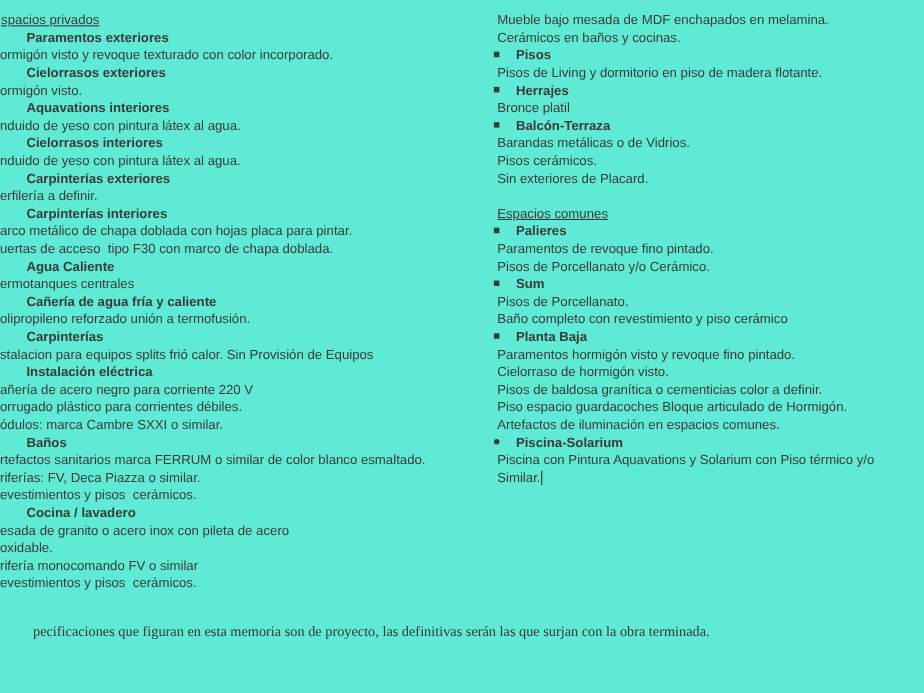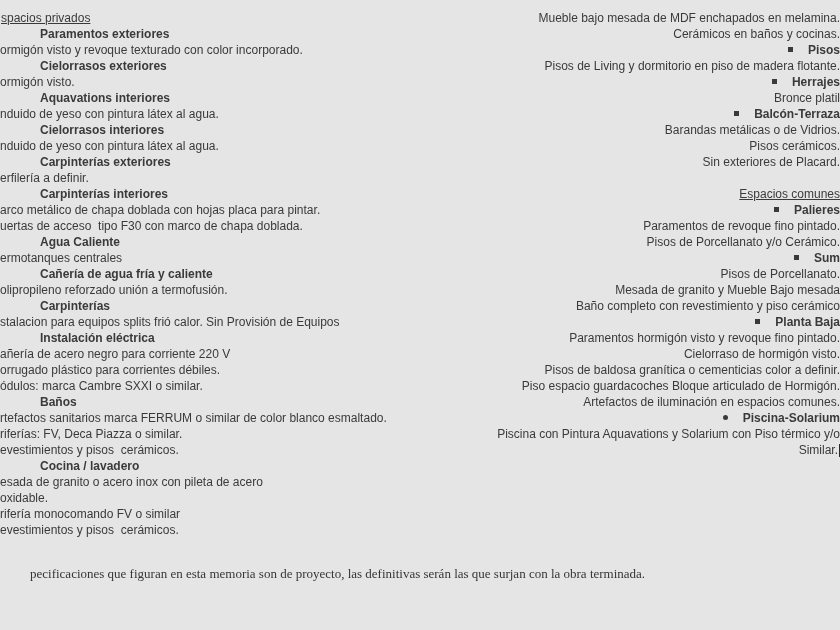"spacios privados" .doc-page { background: #e5e5e5 -> #5eead4 }
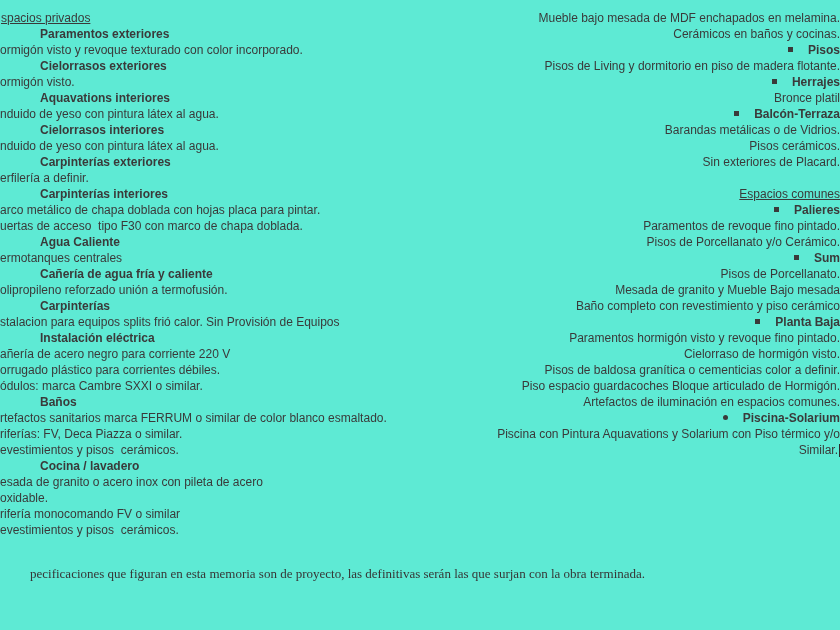"Mueble bajo mesada de MDF" .col-right .line { text-align: right -> none }
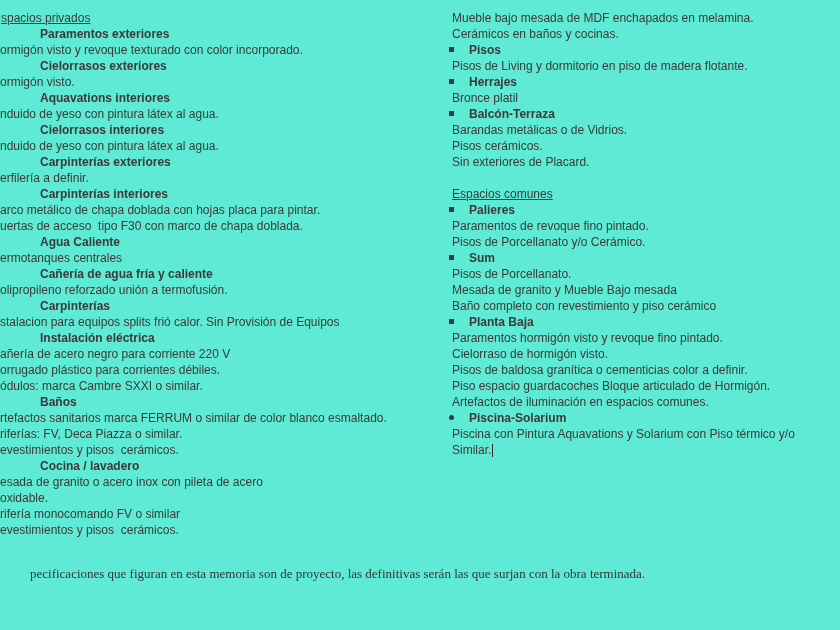"Paramentos exteriores" .col-left .line.header { margin-left: 16px -> none }
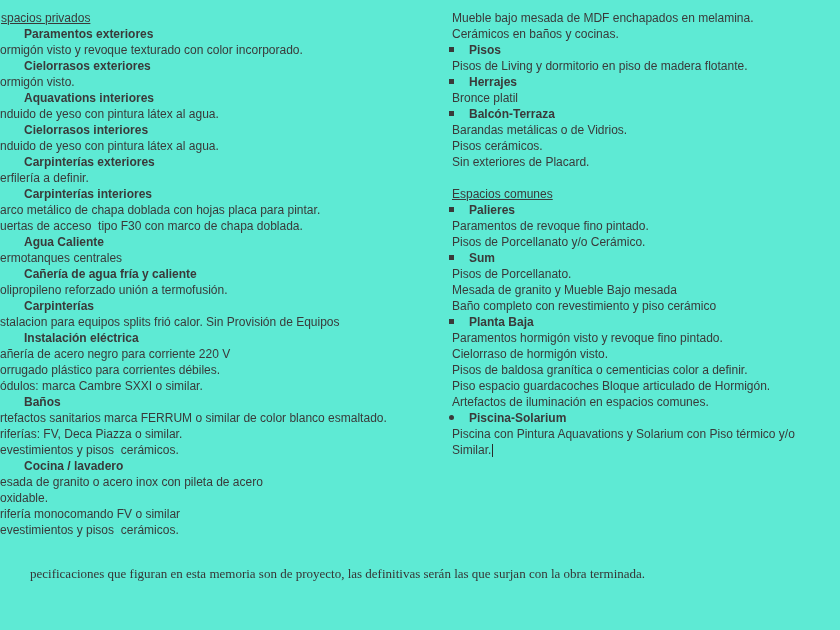"Mesada de granito y Mueble" div.line { html: <div><span>Mesada de granito y Mueble Bajo mesada</span></div> -> none }
